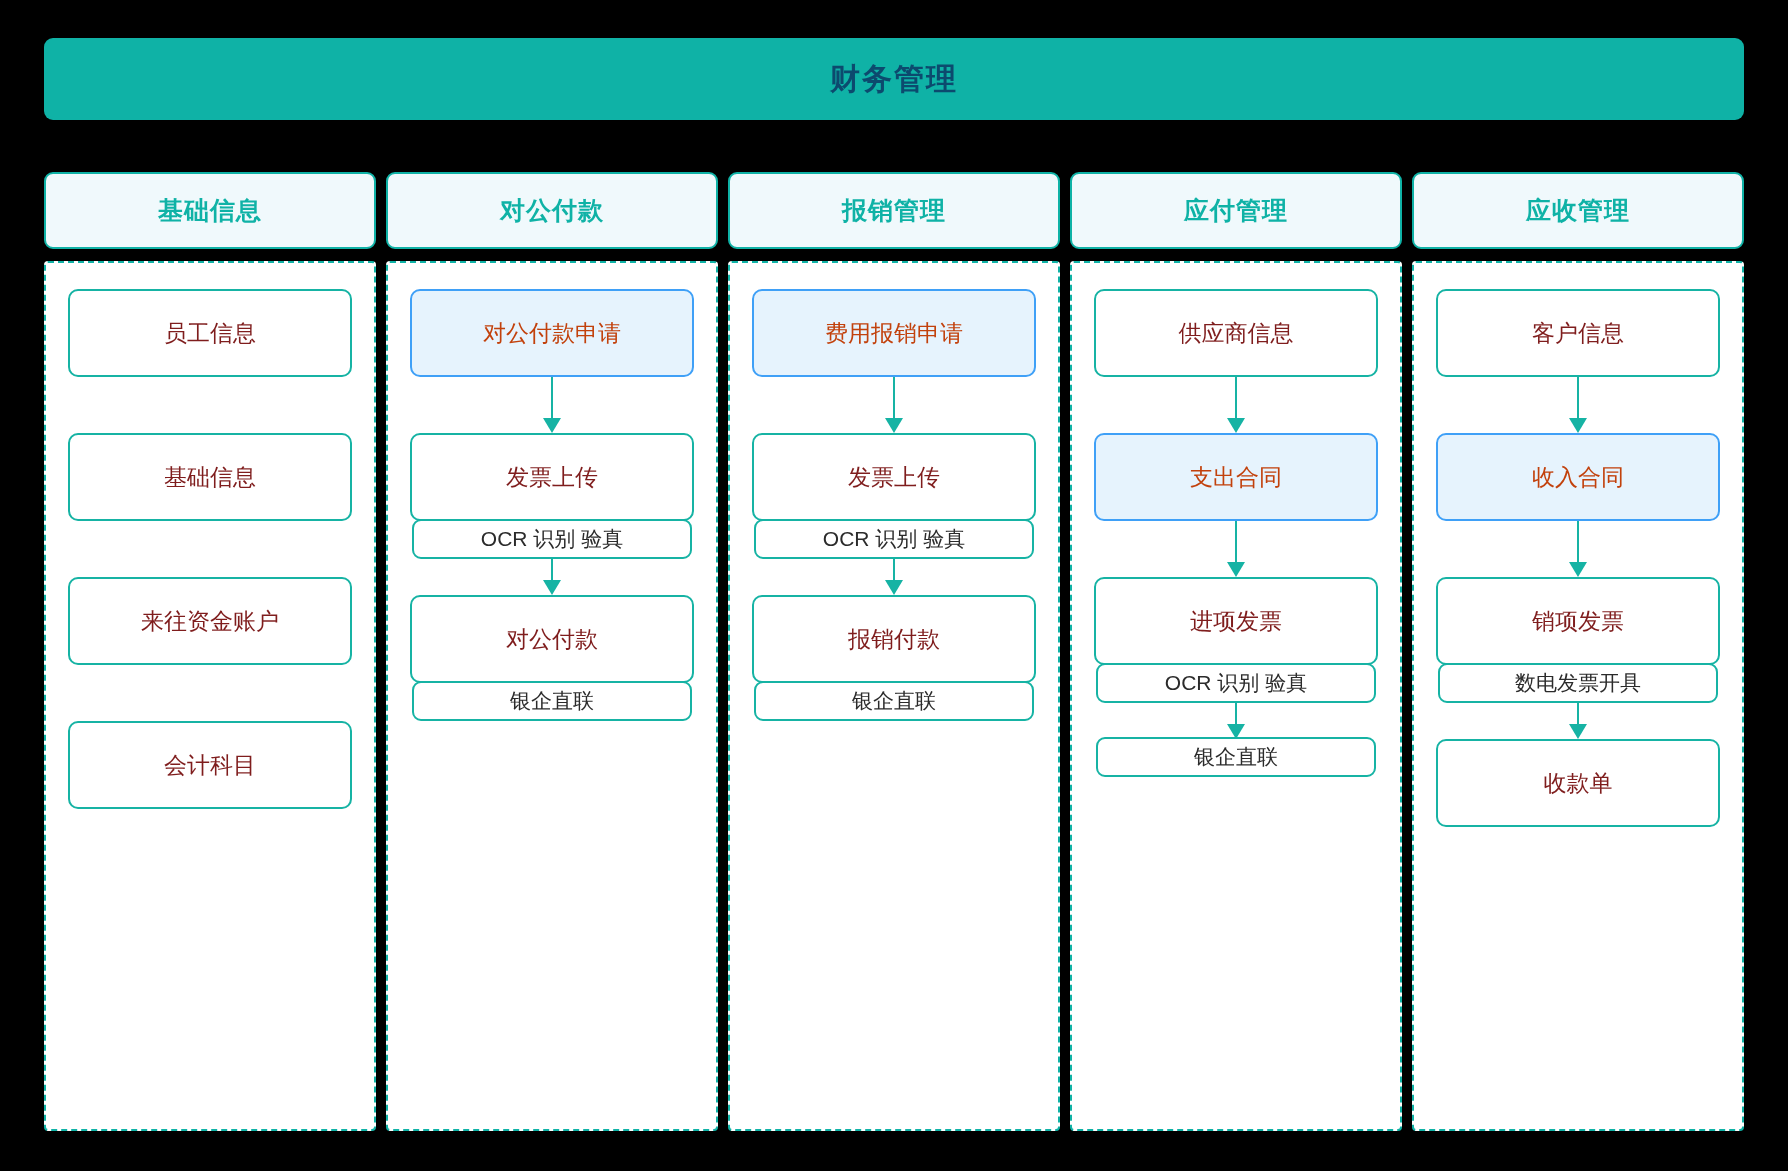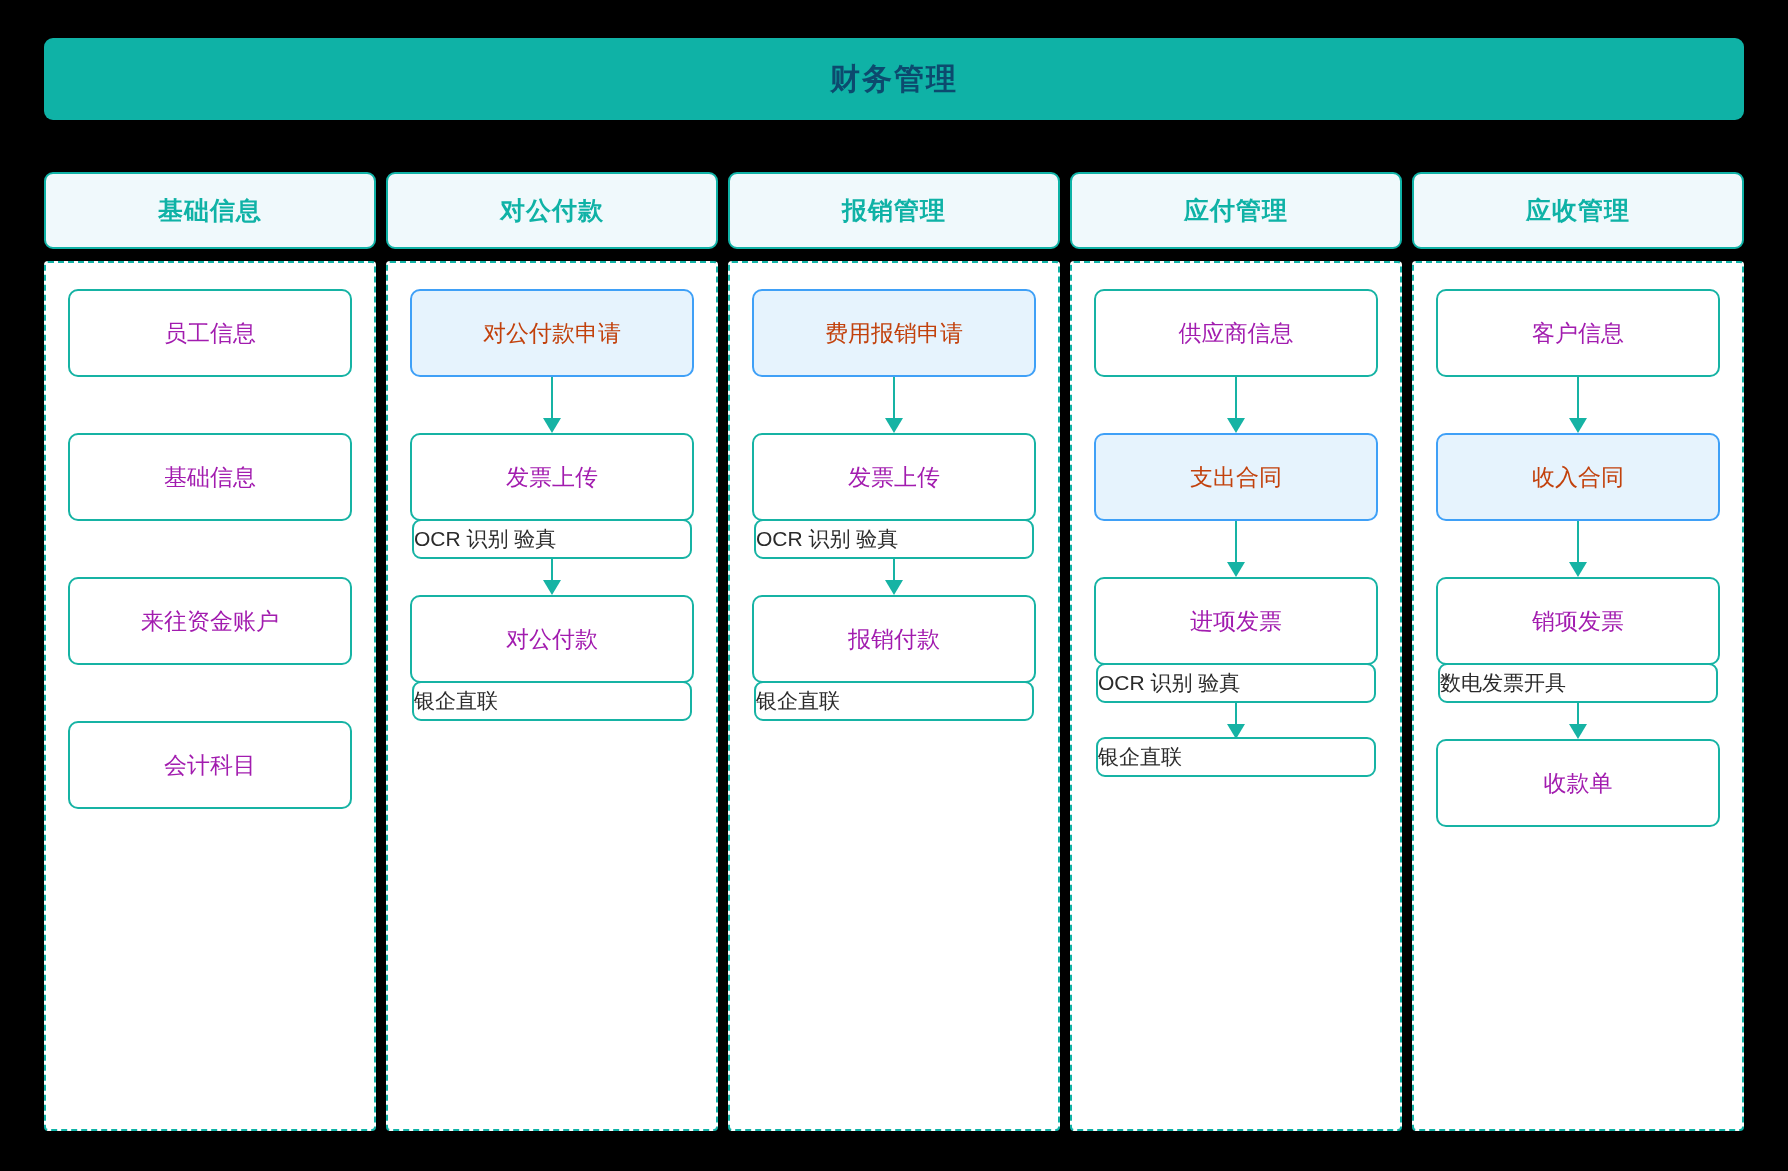"员工信息" .node-label { color: #a21caf -> #7f1d1d }
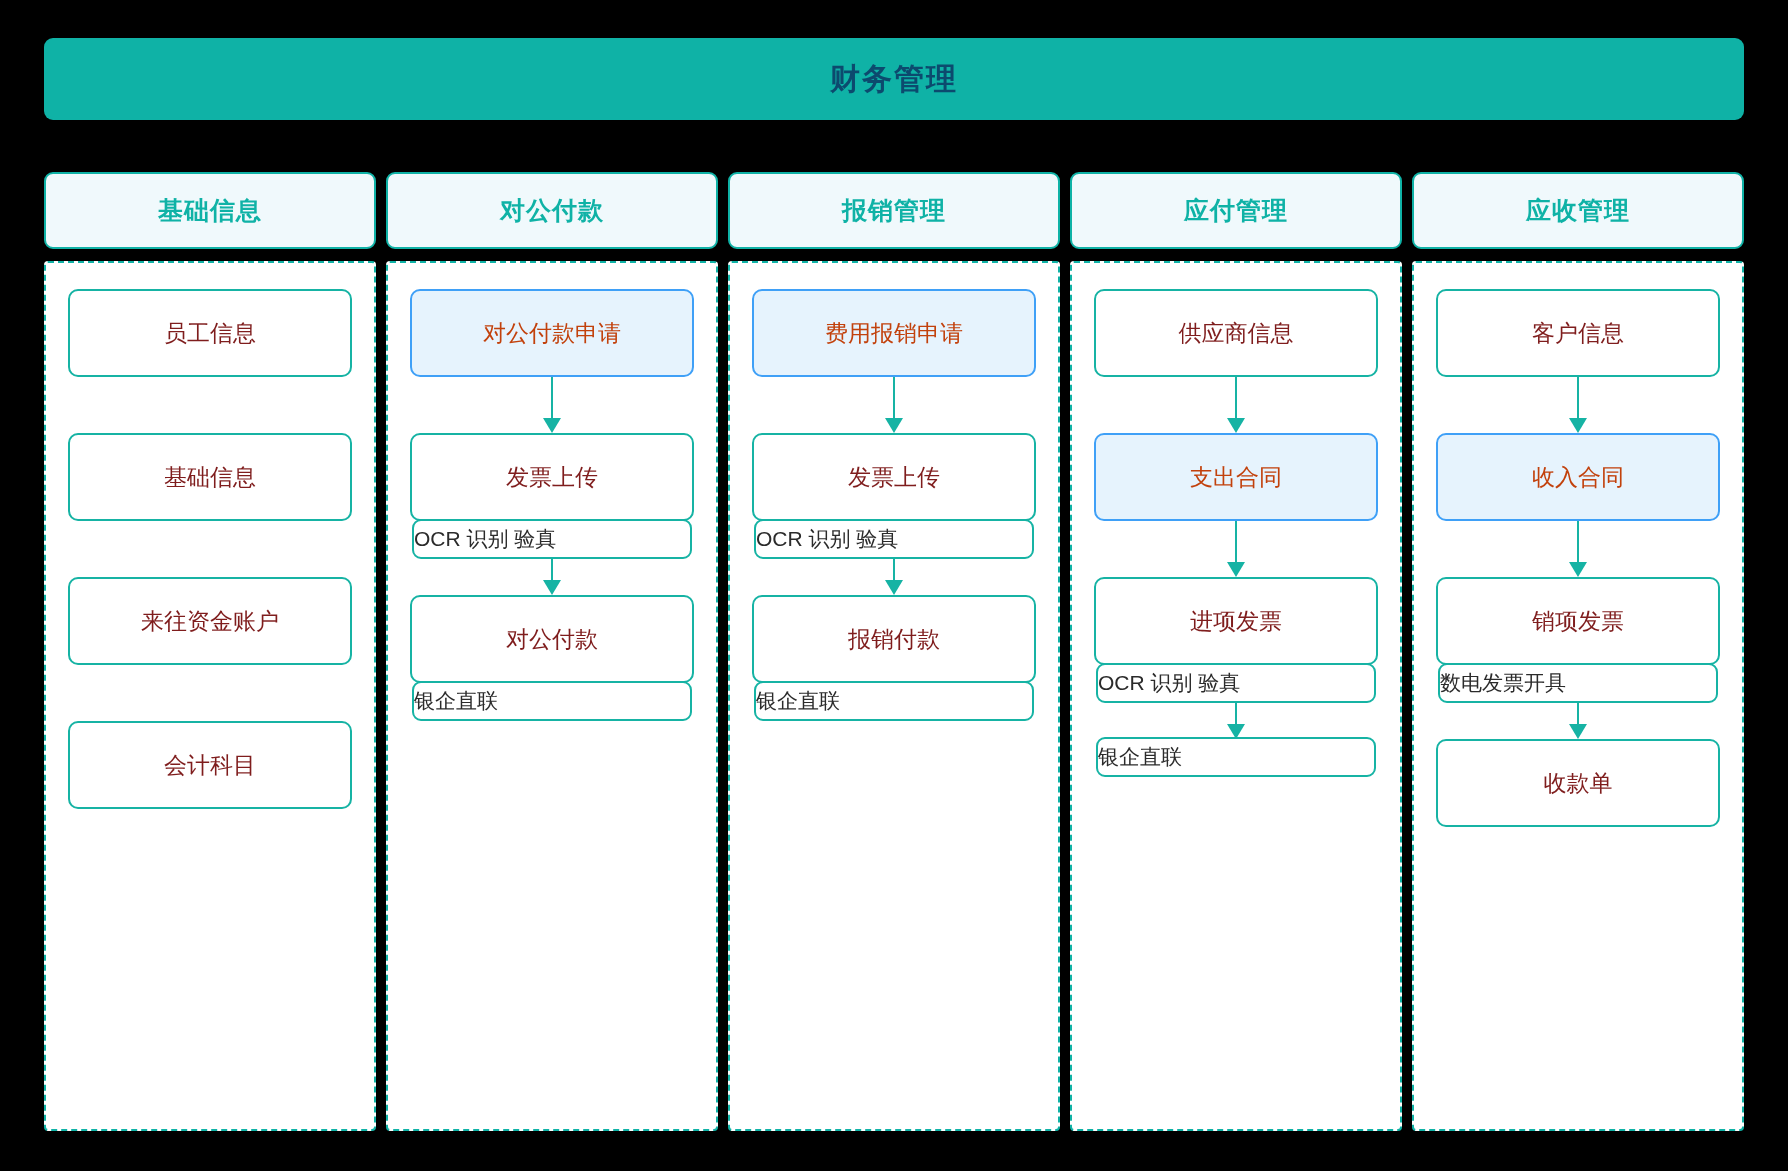"OCR 识别 验真" .badge { justify-content: none -> center }
